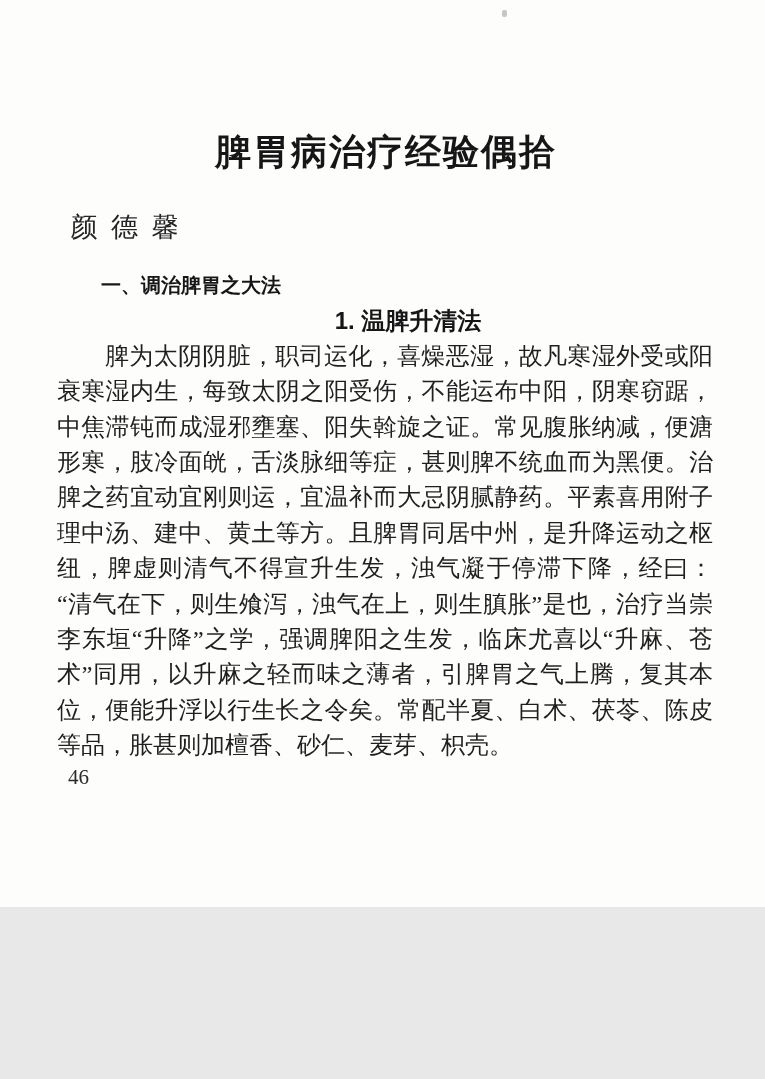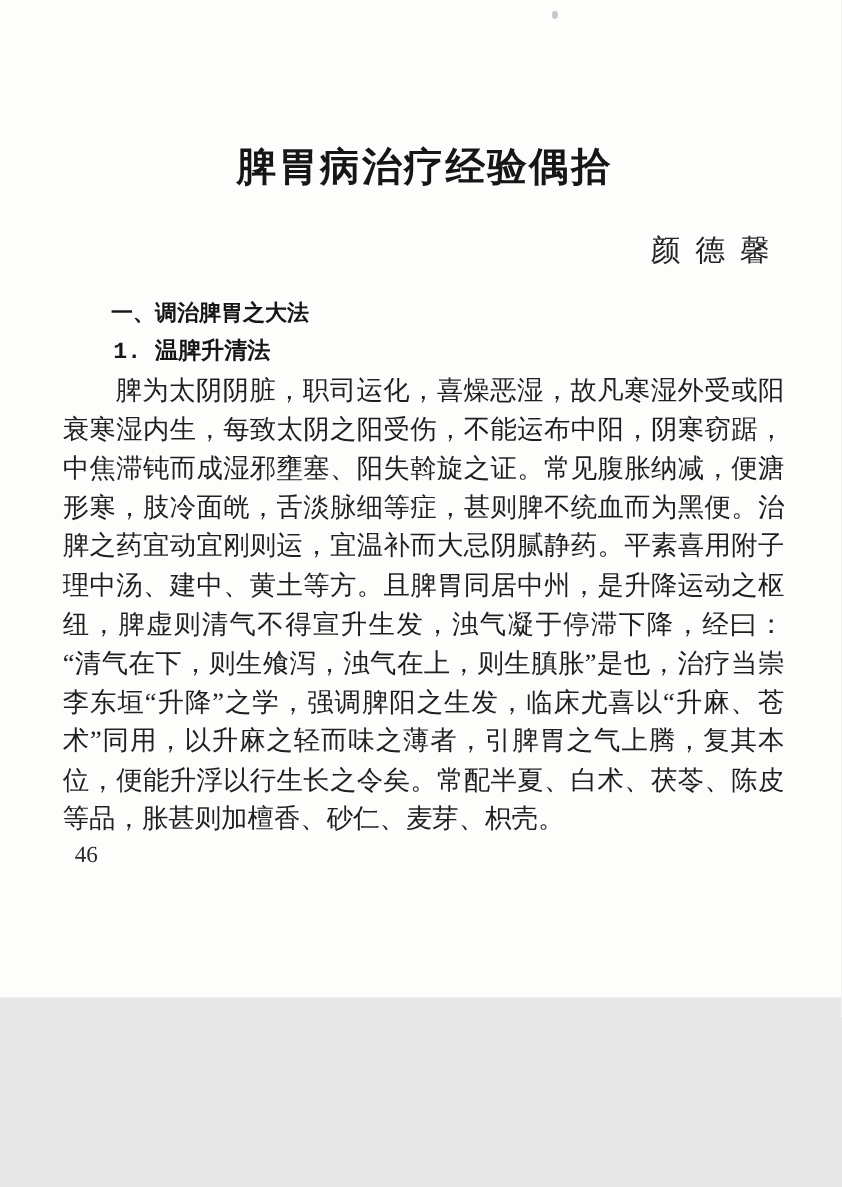"颜德馨" .doc-author { text-align: right -> left }
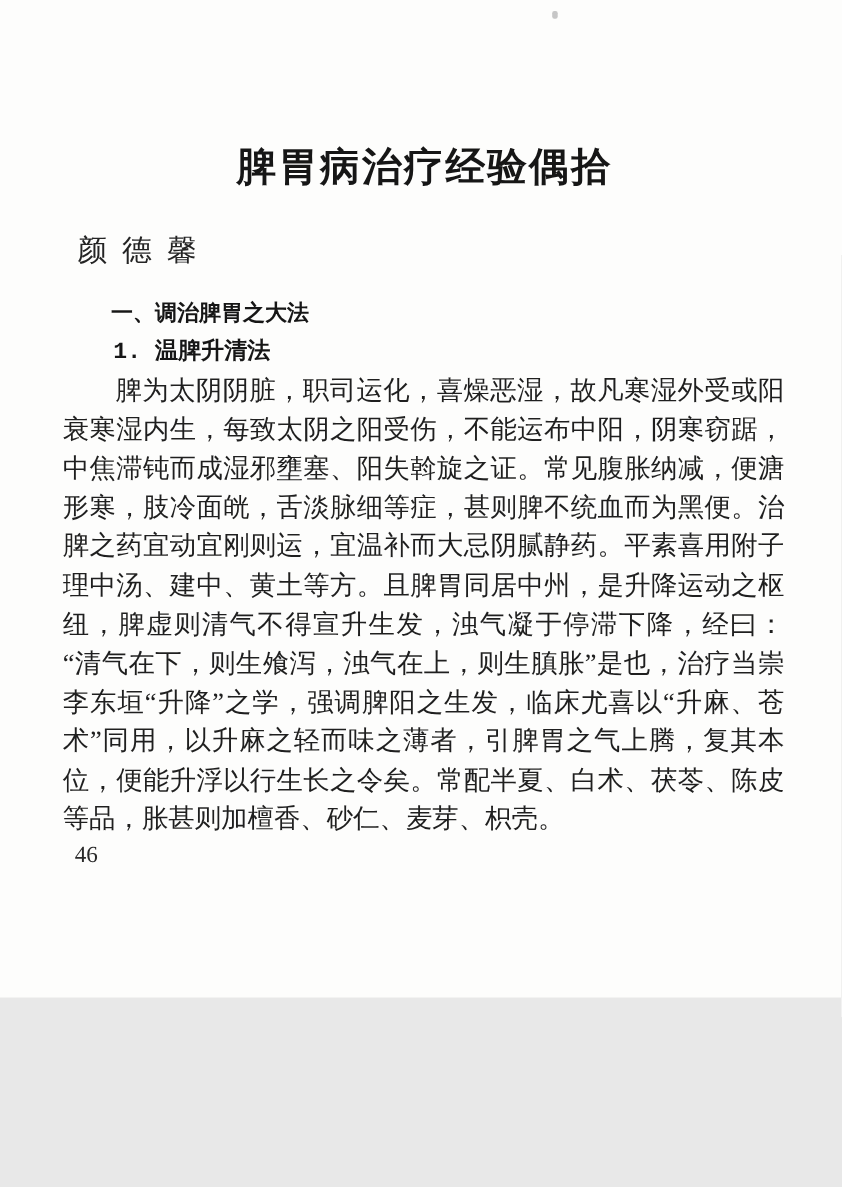"1. 温脾升清法" .sub-heading { font-family: Liberation Mono, monospace -> Liberation Sans, sans-serif; font-size: 21px -> 24px; text-align: none -> center }
